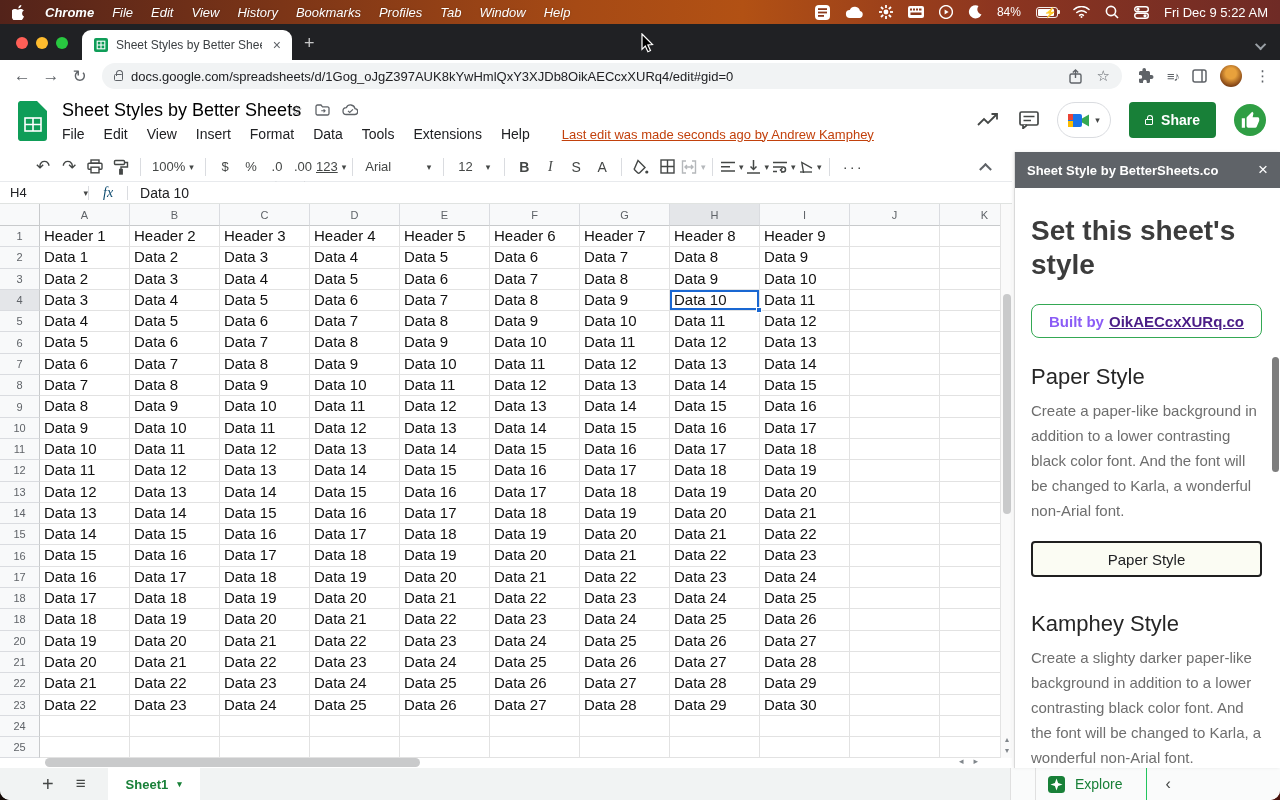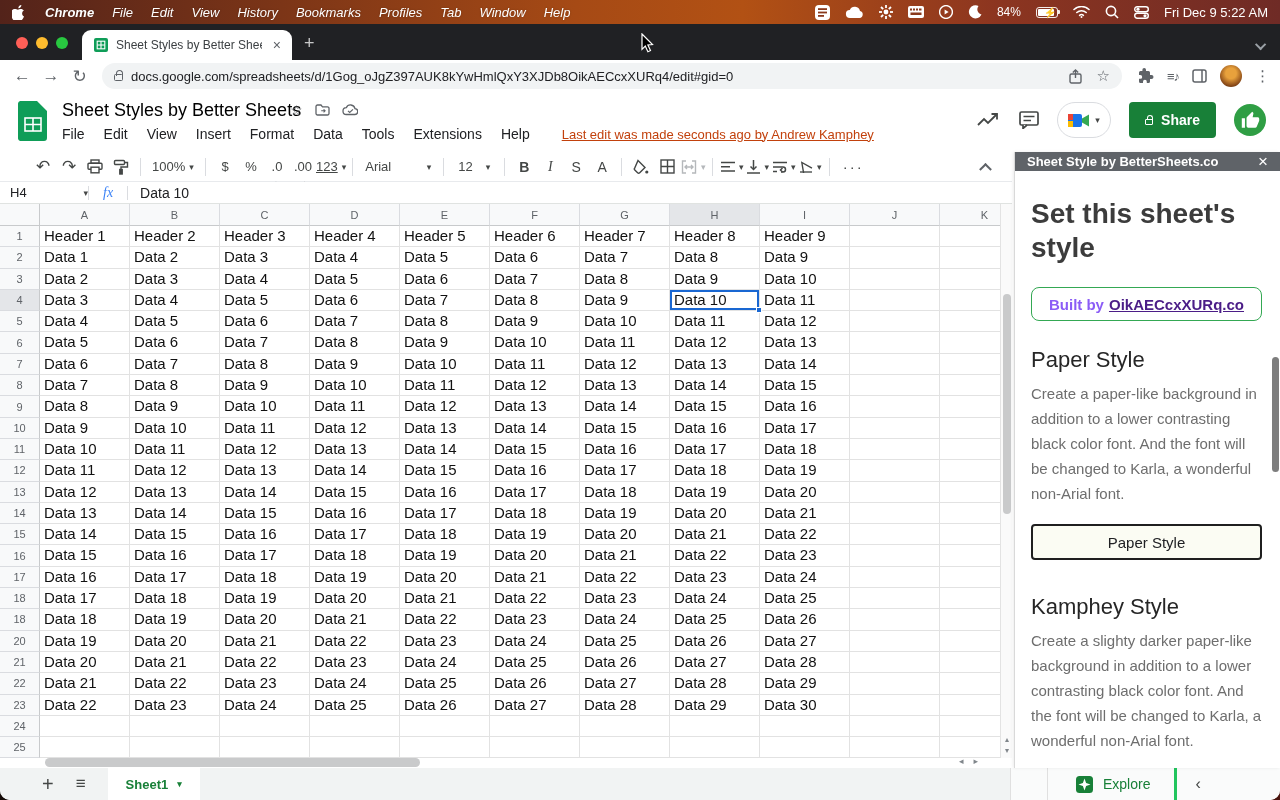"Sheet Style by BetterSheets.co" .sb-header { height: 19px -> 36px }
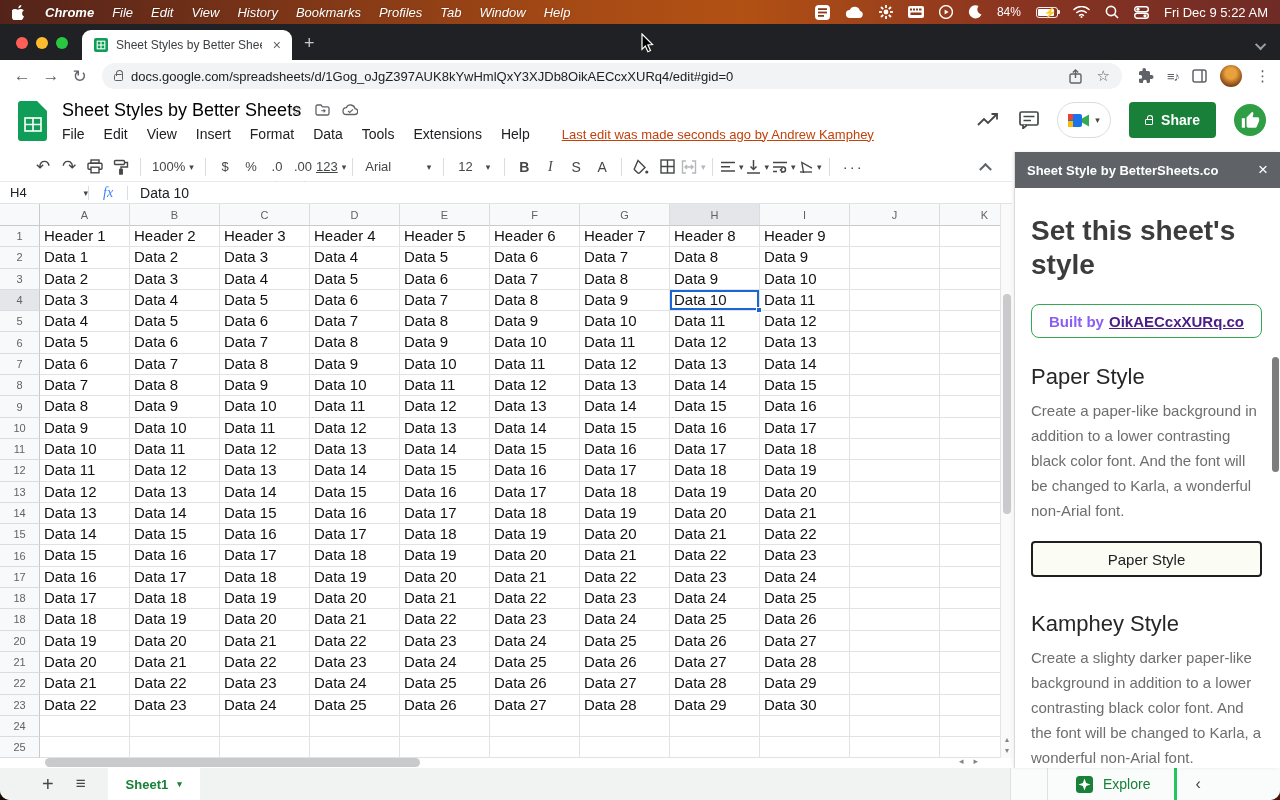"fx" .fx { color: #3b82f6 -> #0c4a6e }
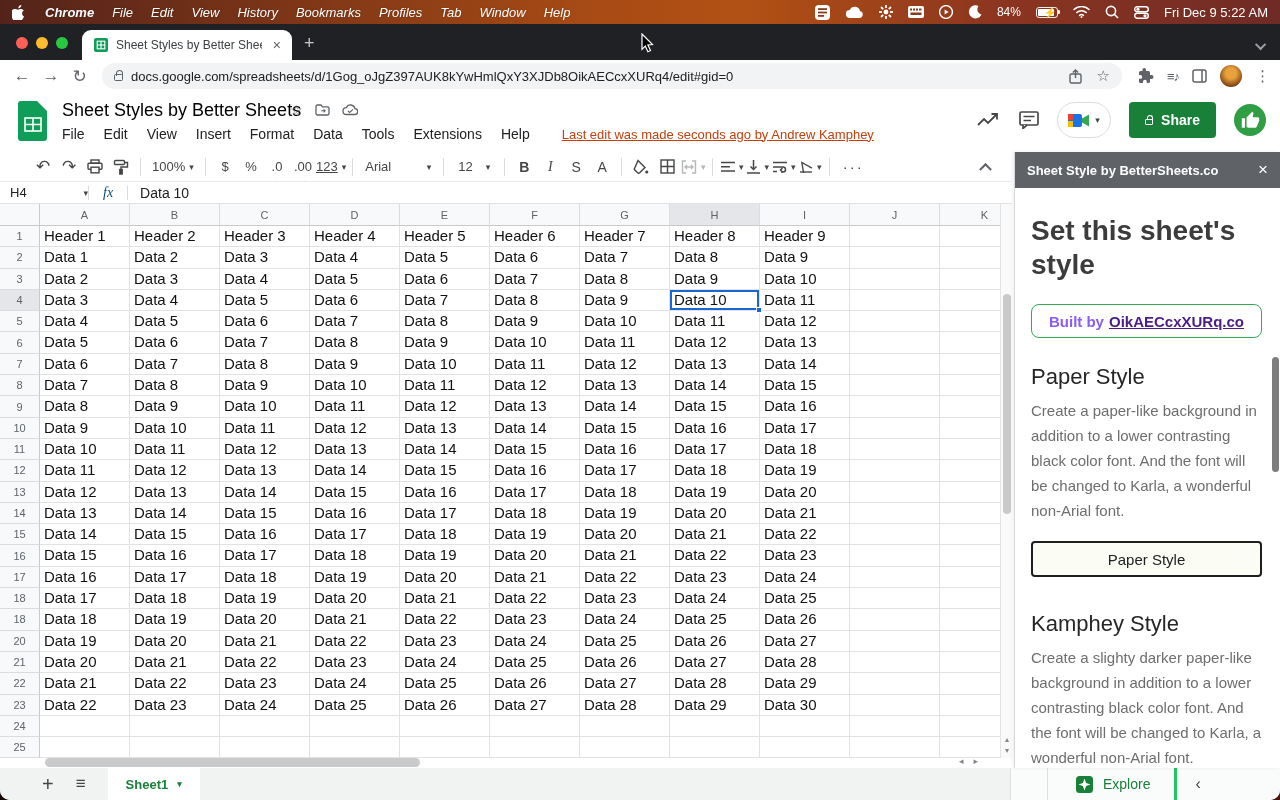"Explore" .explore { border-right: 3px solid #22c55e -> 1px solid #22c55e; margin-left: 36px -> 24px; padding-left: 28px -> 12px }
